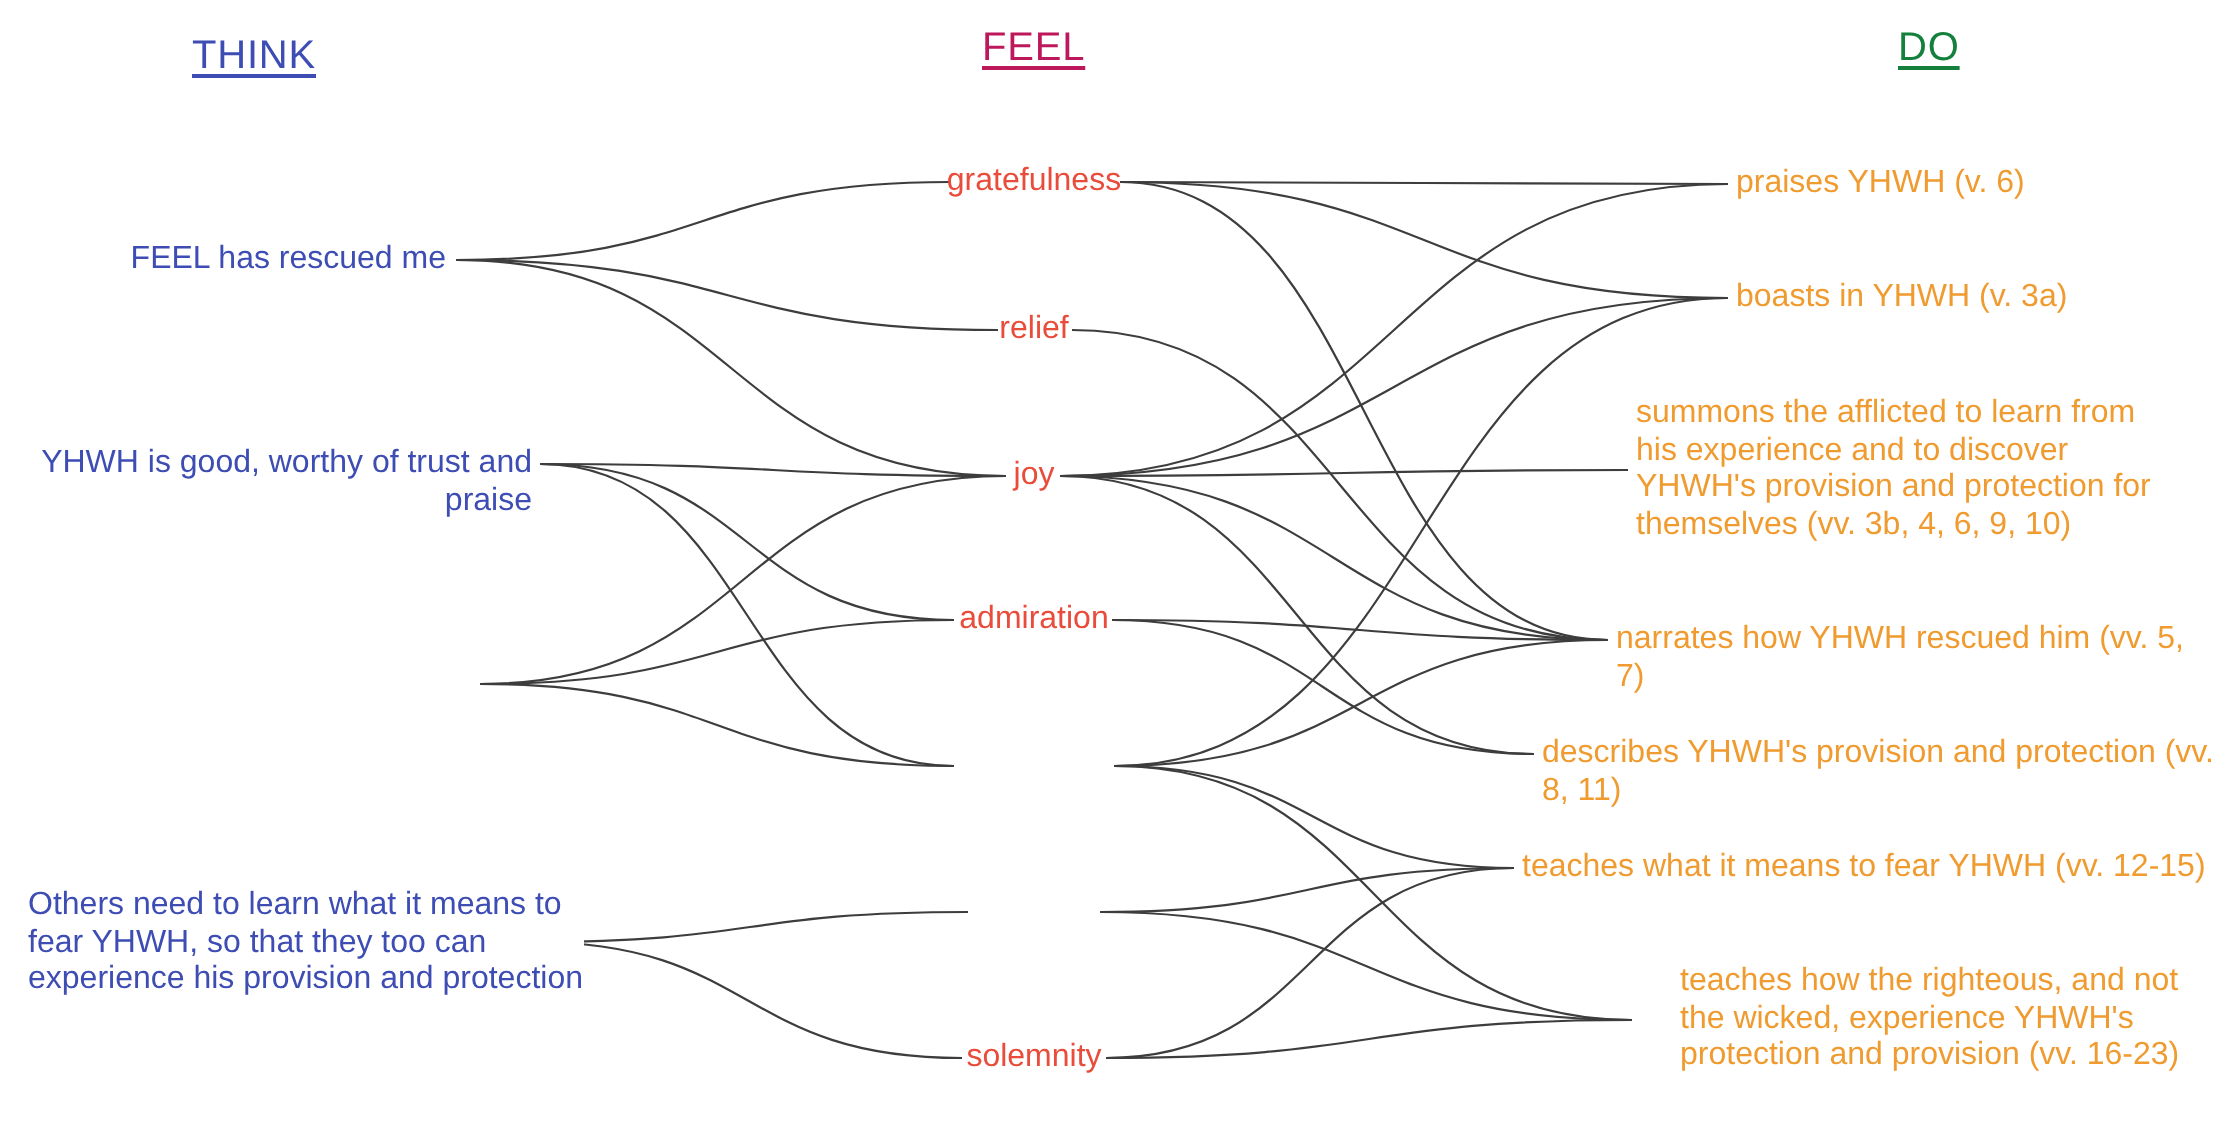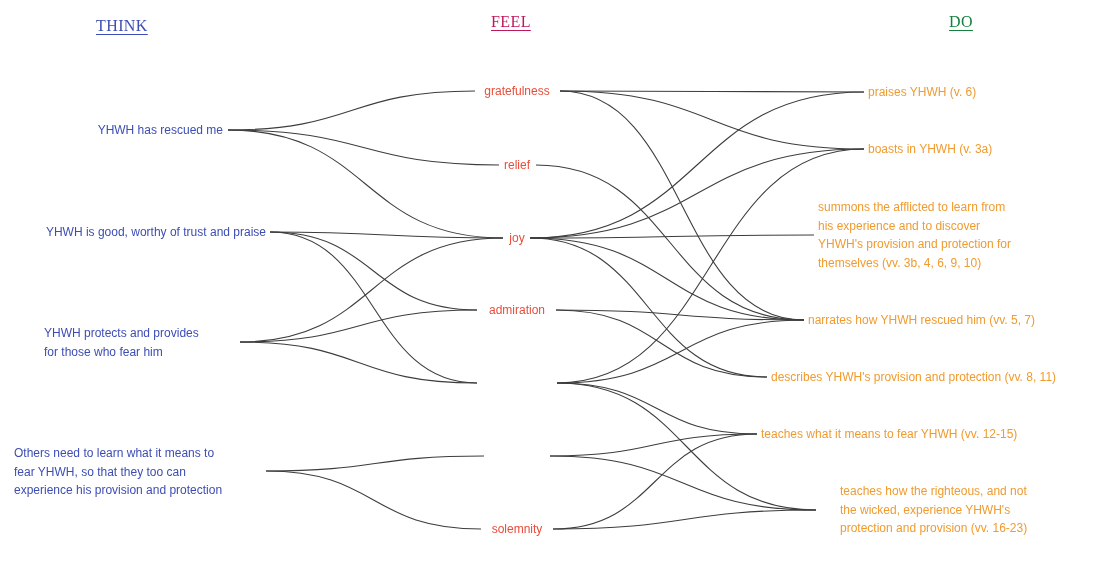"THINK" .hdr { font-family: Liberation Serif, serif -> none; font-size: 16px -> 20px }
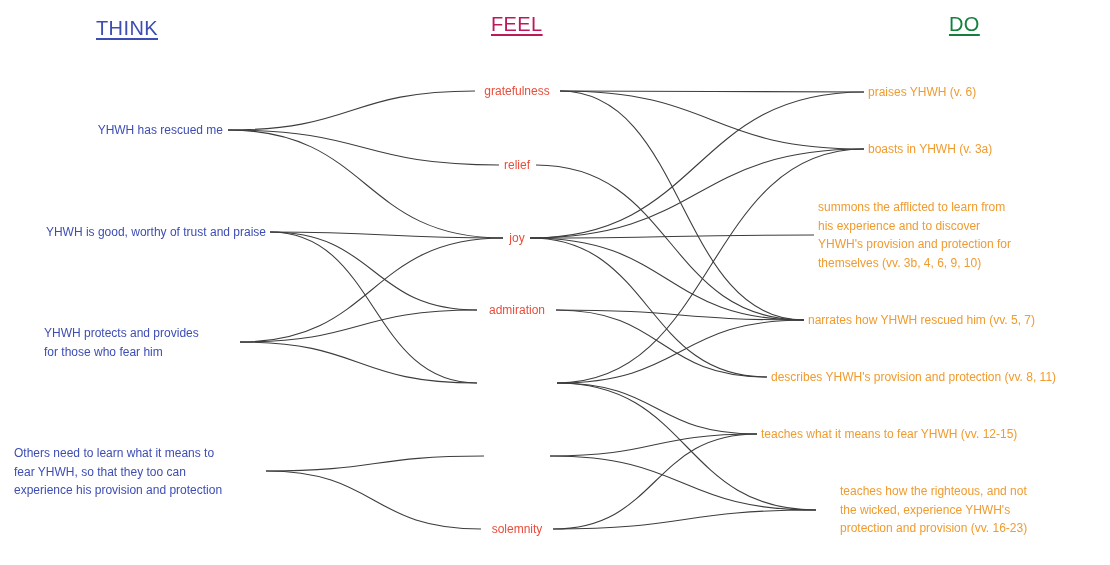"gratefulness" .node { font-size: 12px -> 16px }
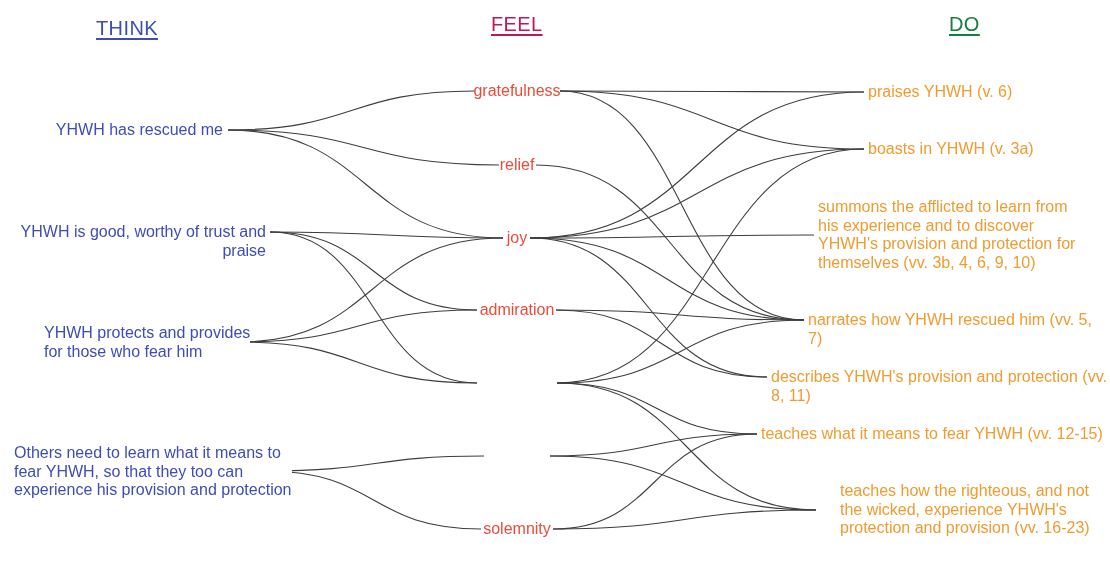"YHWH has rescued me" div.node { text: YHWH -> FEEL }
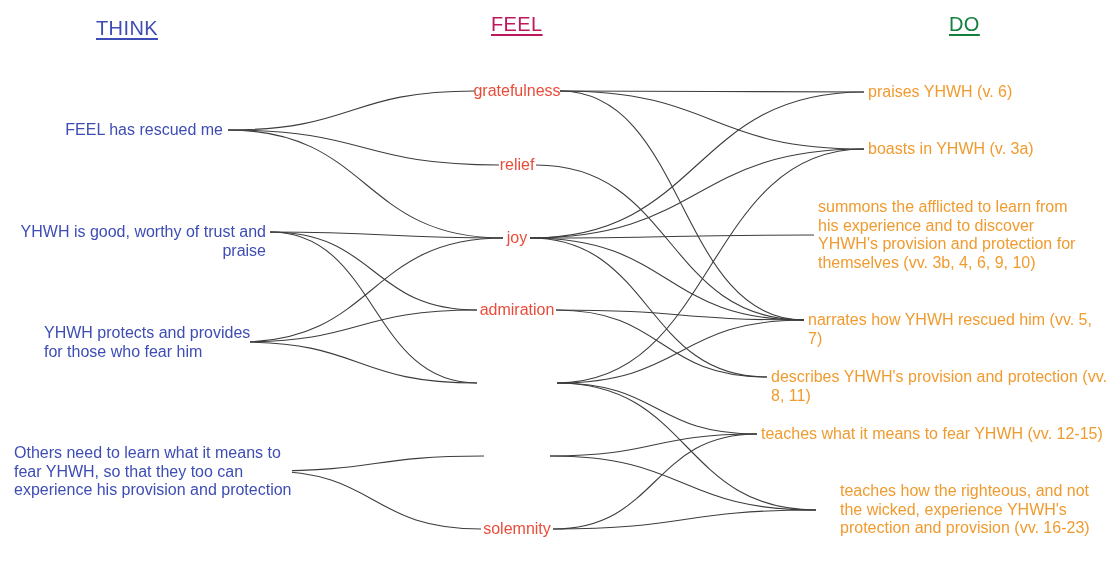"YHWH protects and provides" div.node { html: <div>YHWH protects and provides for those who fear him</div> -> none }
